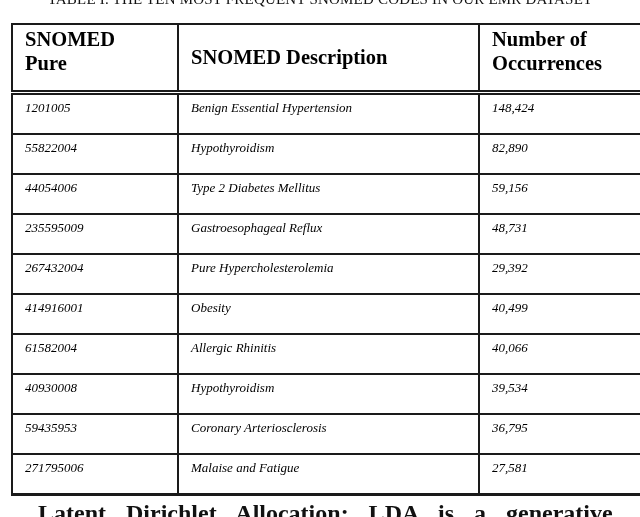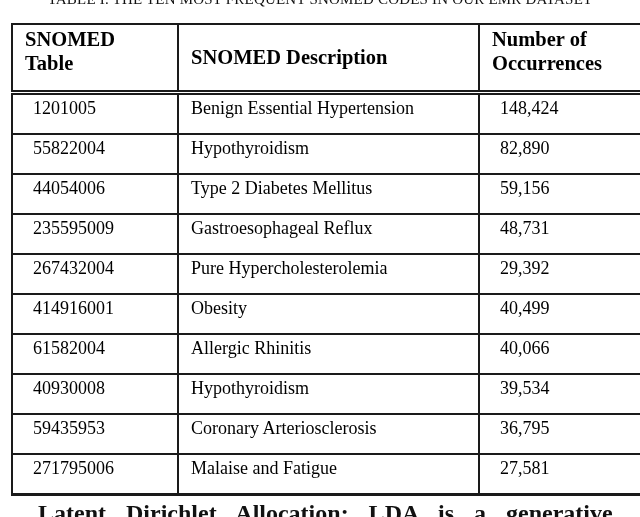"Table" div { text: Table -> Pure }
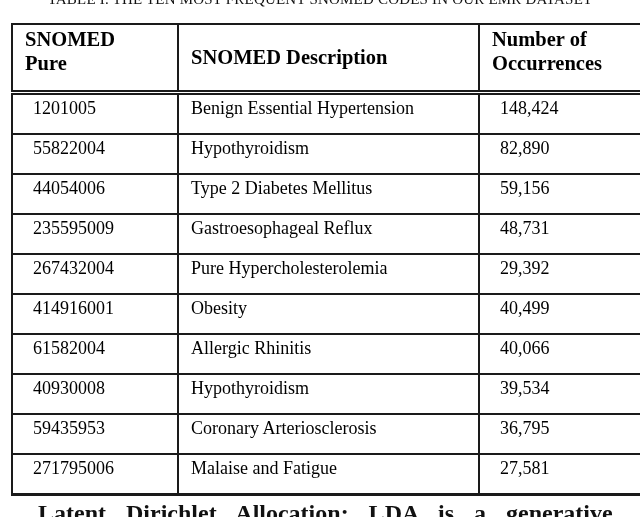"1201005" table.snomed tbody td { font-size: 18px -> 13px; font-style: none -> italic; padding: 2px 10px 0 20px -> 2px 10px 0 12px }
